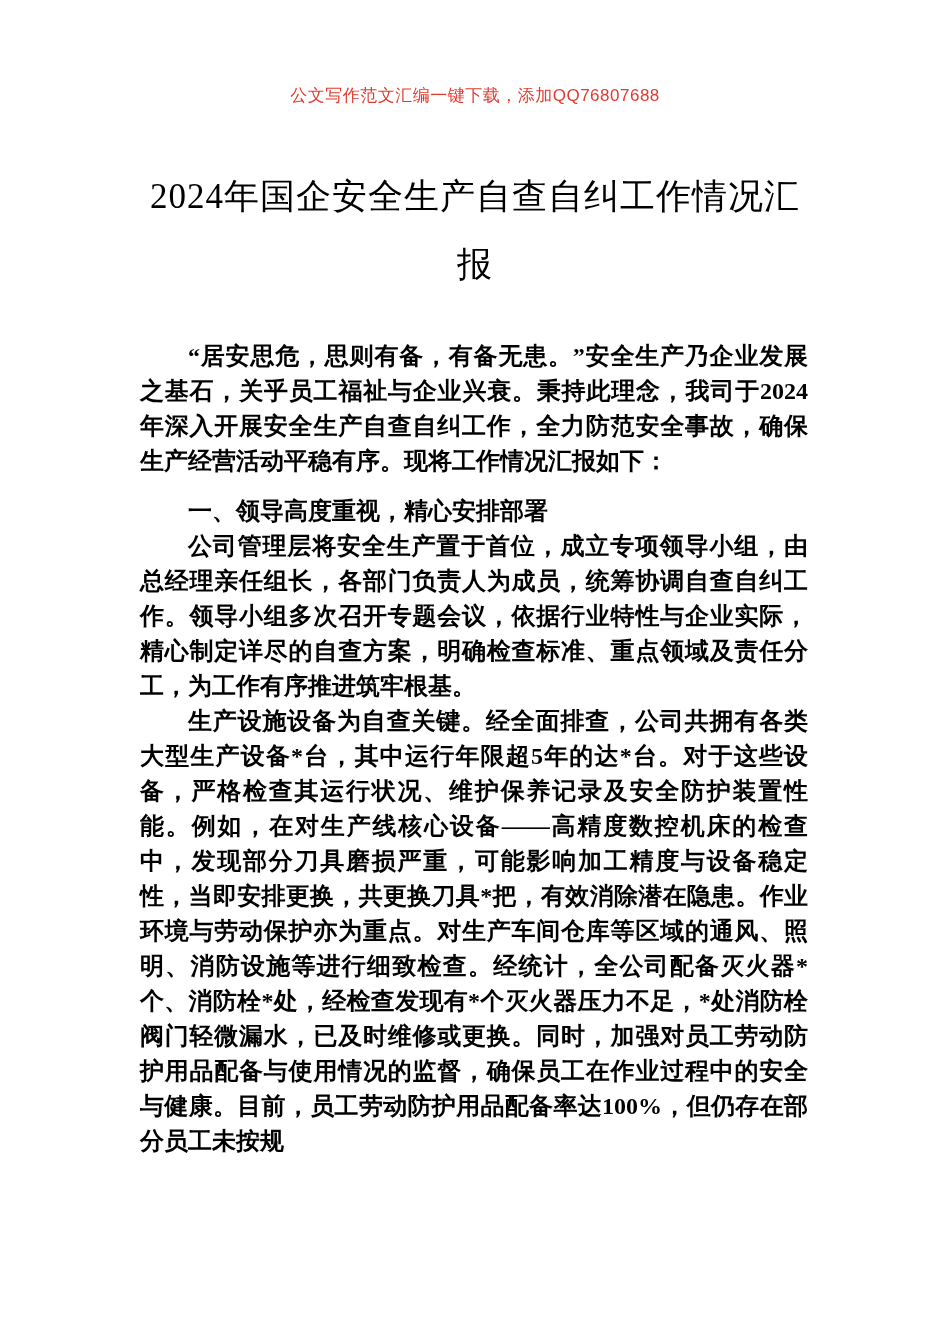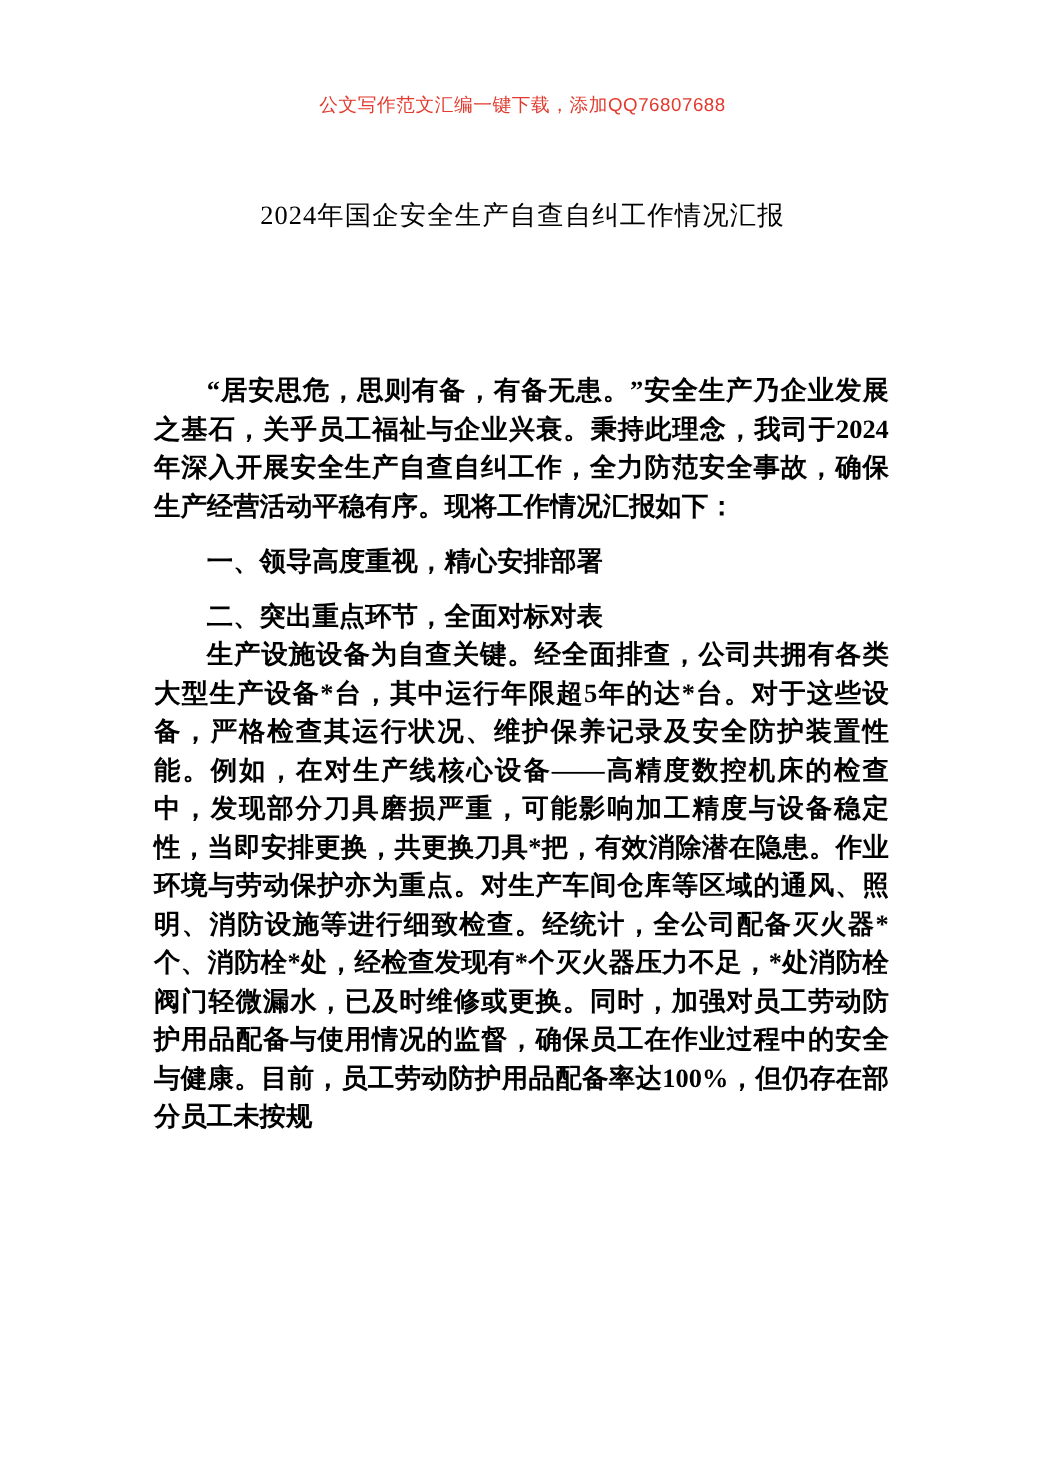"2024年国企安全生产自查自纠工作情况汇报" .doc-title { font-size: 24px -> 35px }
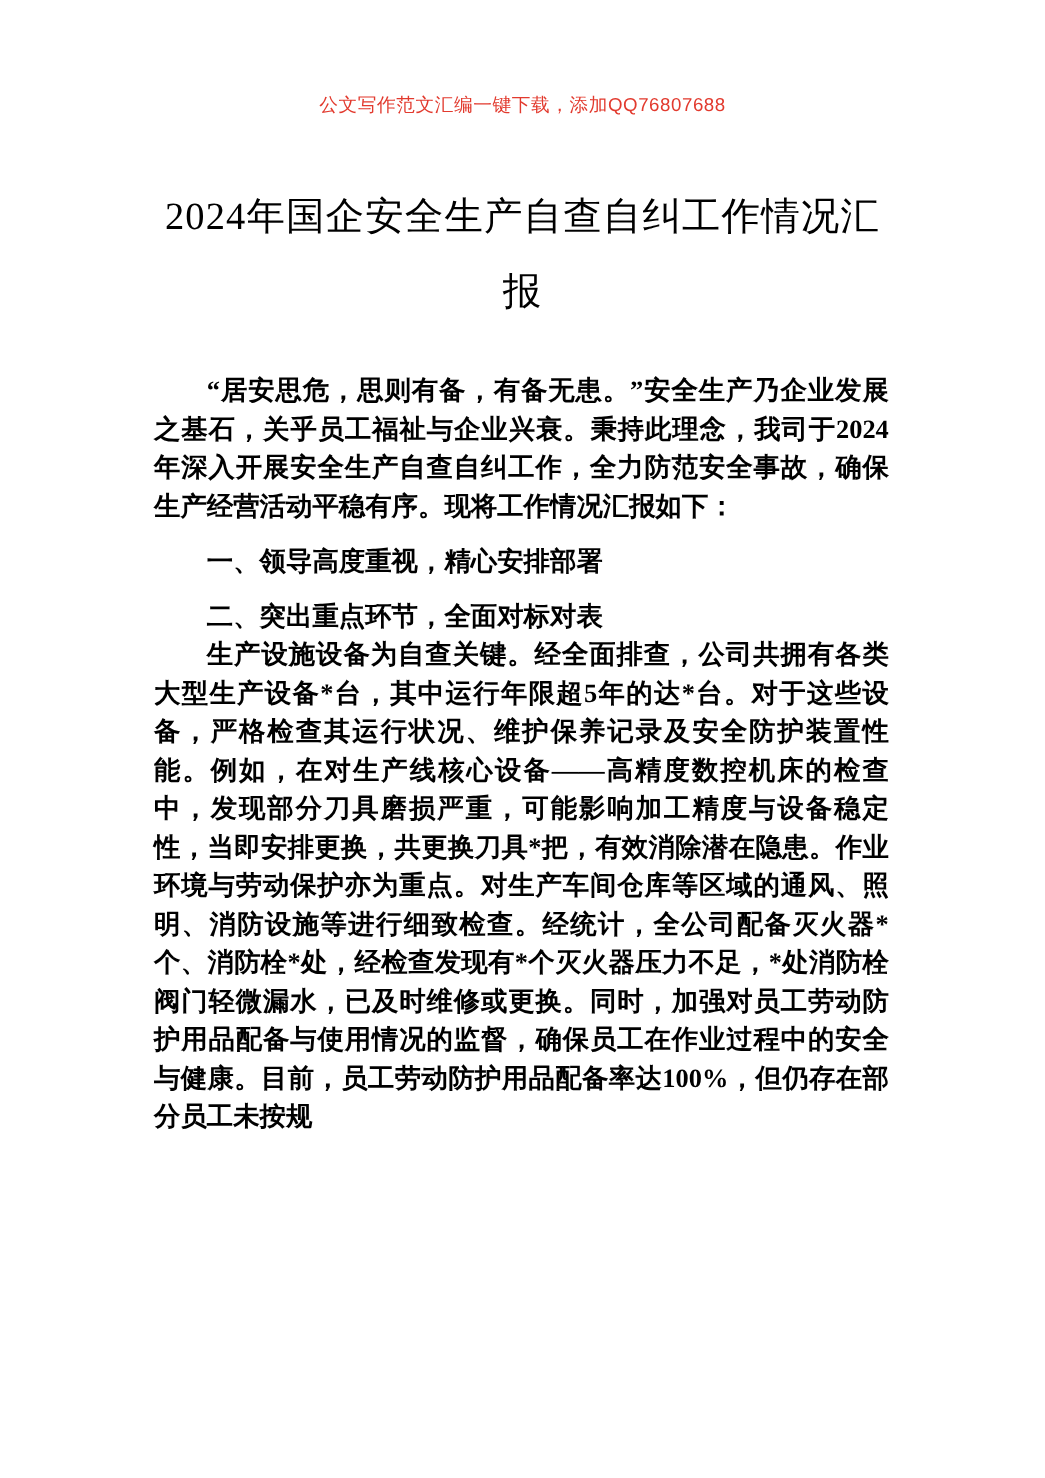"公司管理层将安全生产置于首位，成立专项领导小组，由总经理亲任组长，各部门负责人为" p { html: none -> <p>公司管理层将安全生产置于首位，成立专项领导小组，由总经理亲任组长，各部门负责人为成员，统筹协调自查自纠工作。领导小组多次召开专题会议，依据行业特性与企业实际，精心制定详尽的自查方案，明确检查标准、重点领域及责任分工，为工作有序推进筑牢根基。</p> }
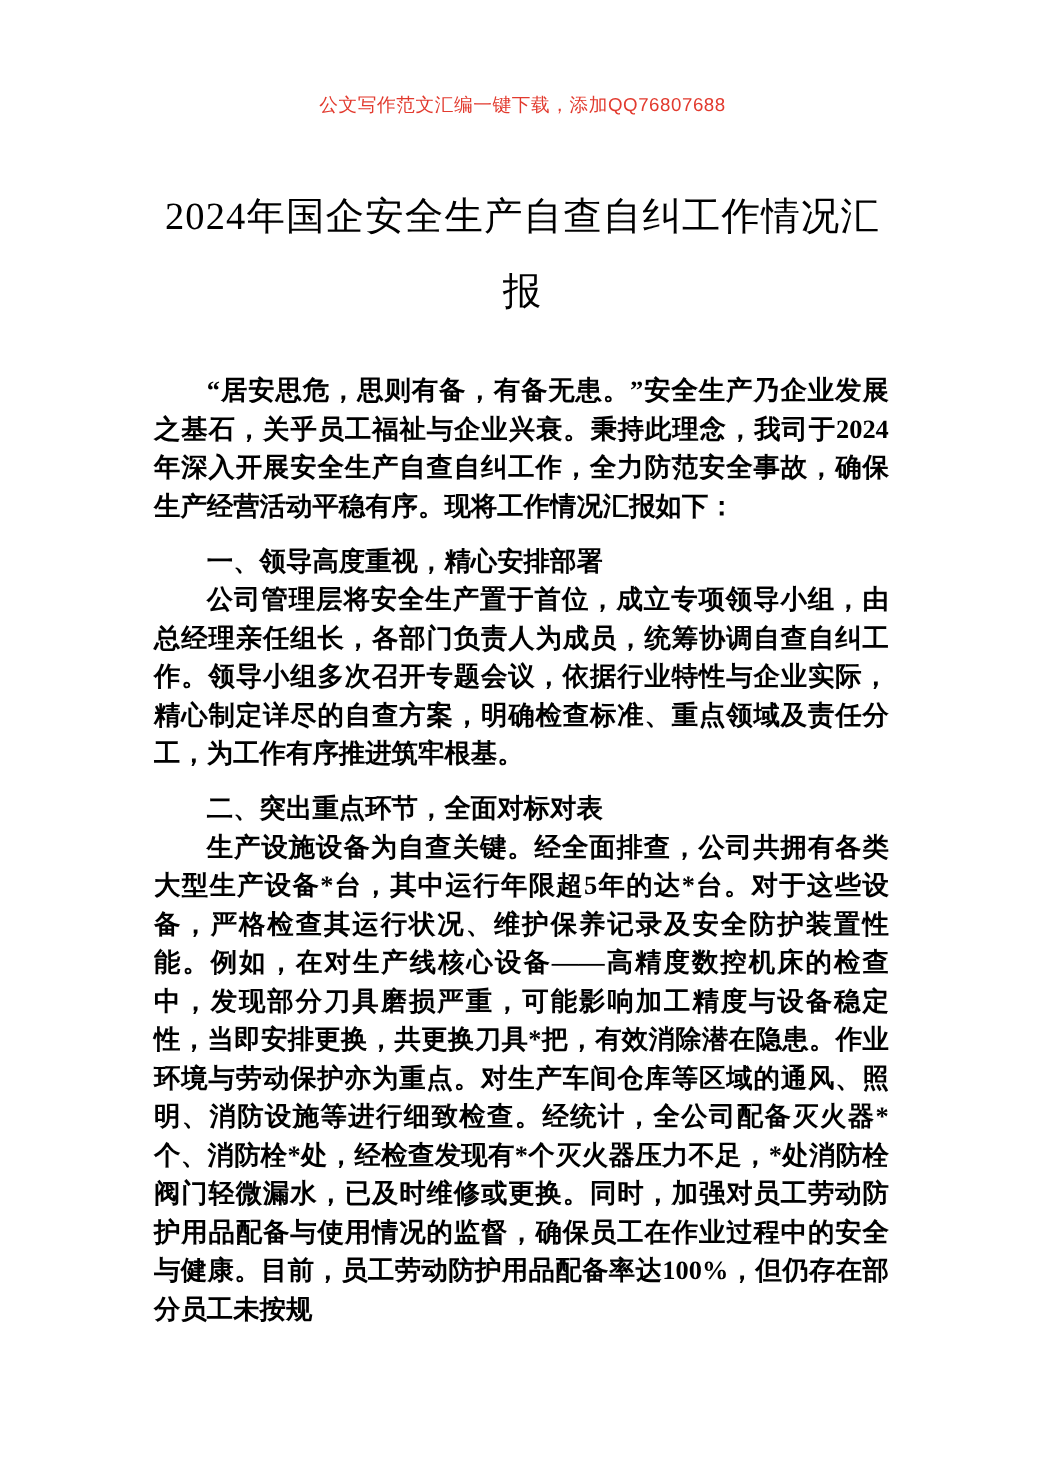"二、突出重点环节，全面对标对表" p.heading { html: <p>二、突出重点环节，全面对标对表</p> -> none }
